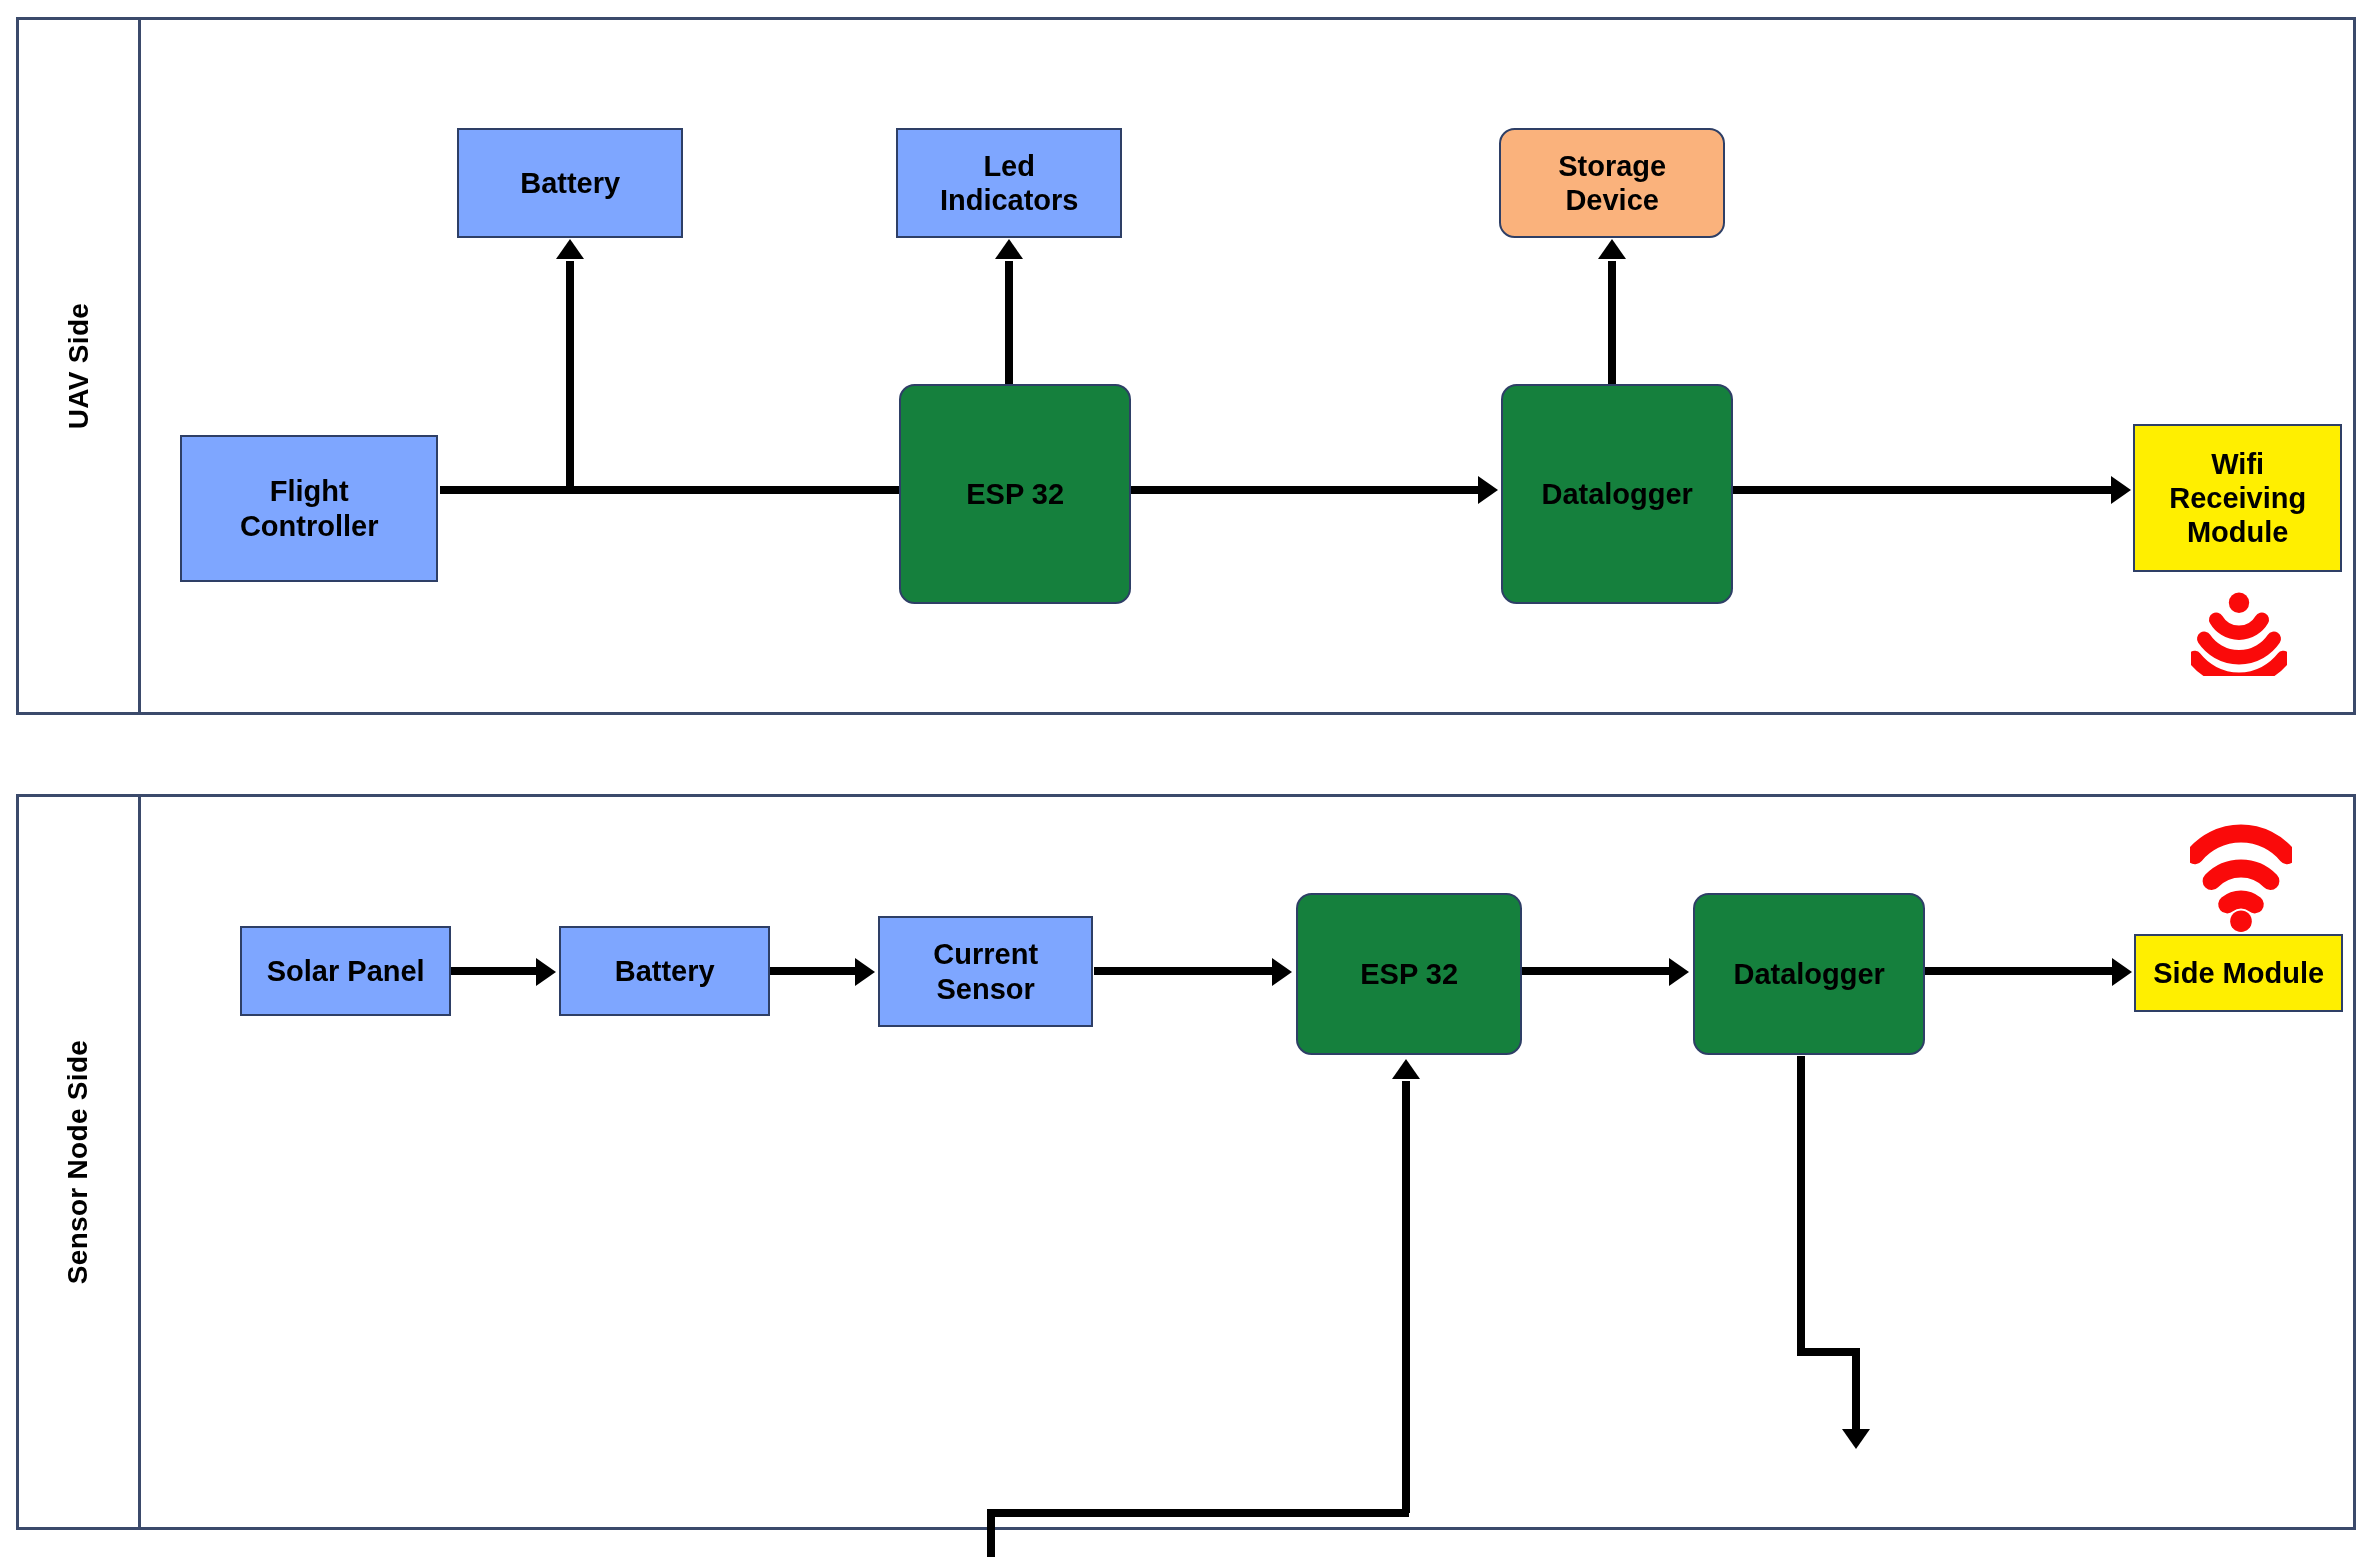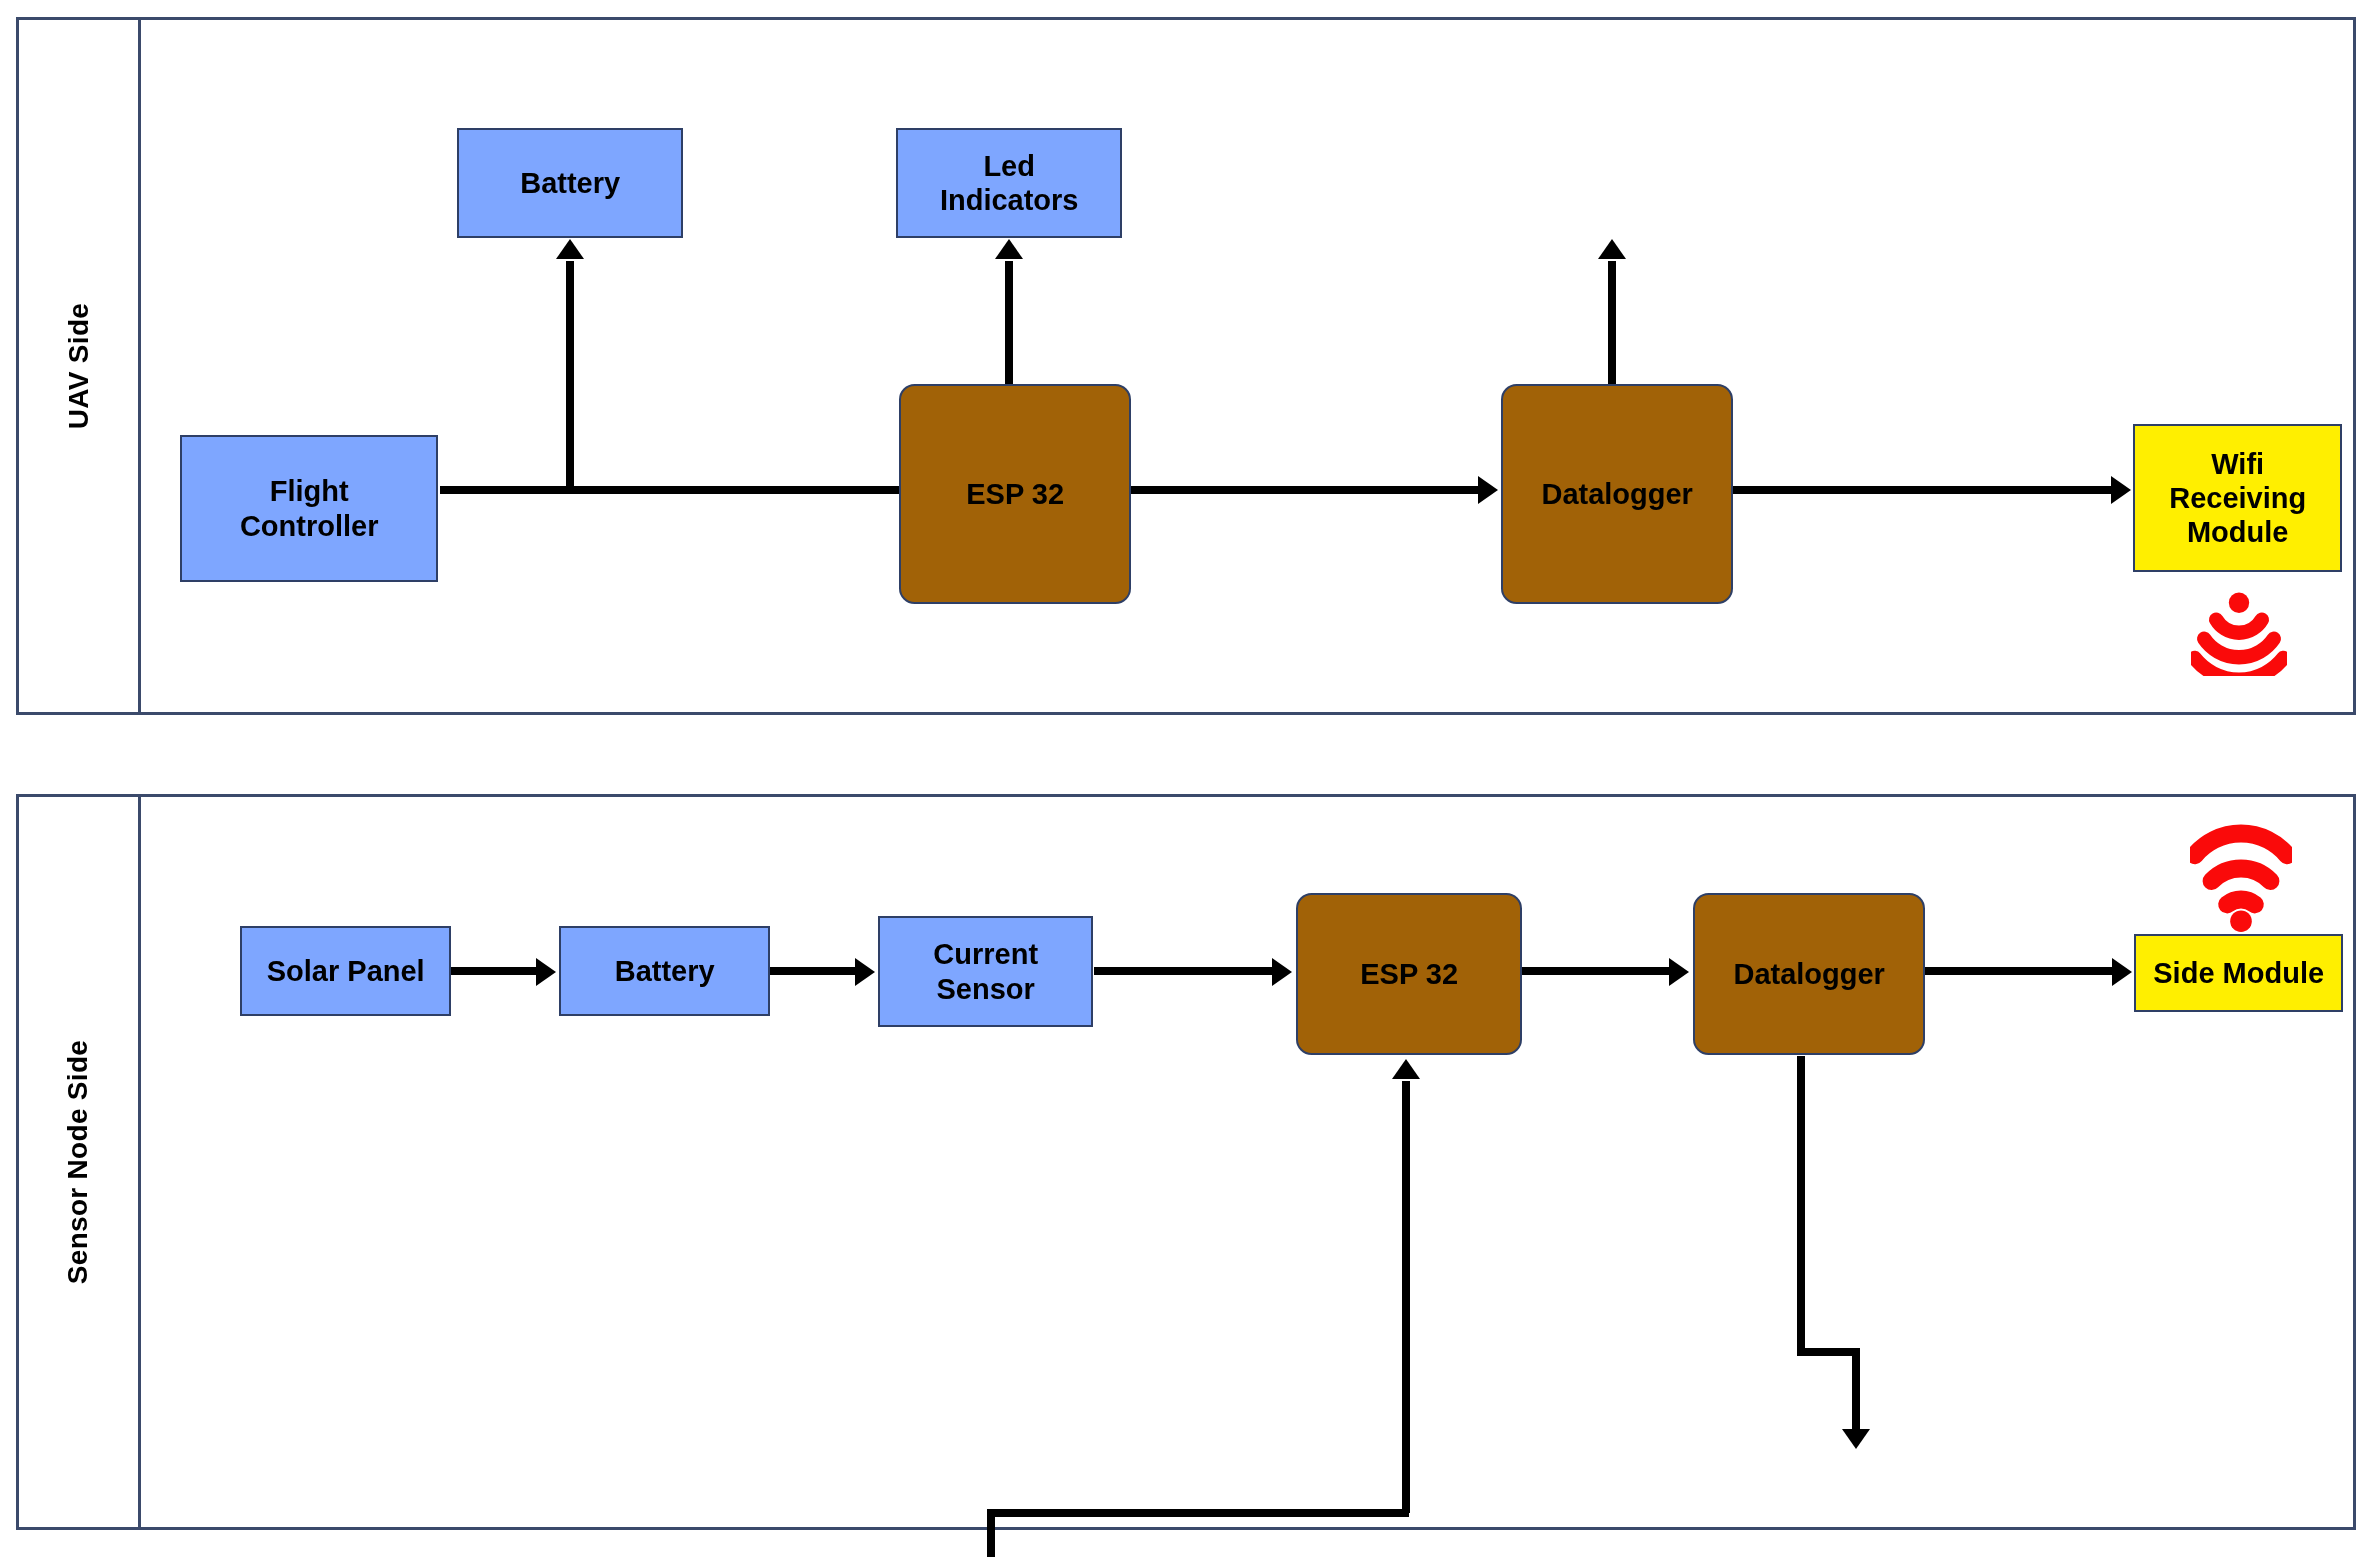"Storage" div.node { html: none -> <div> <span>Storage Device</span> </div> }
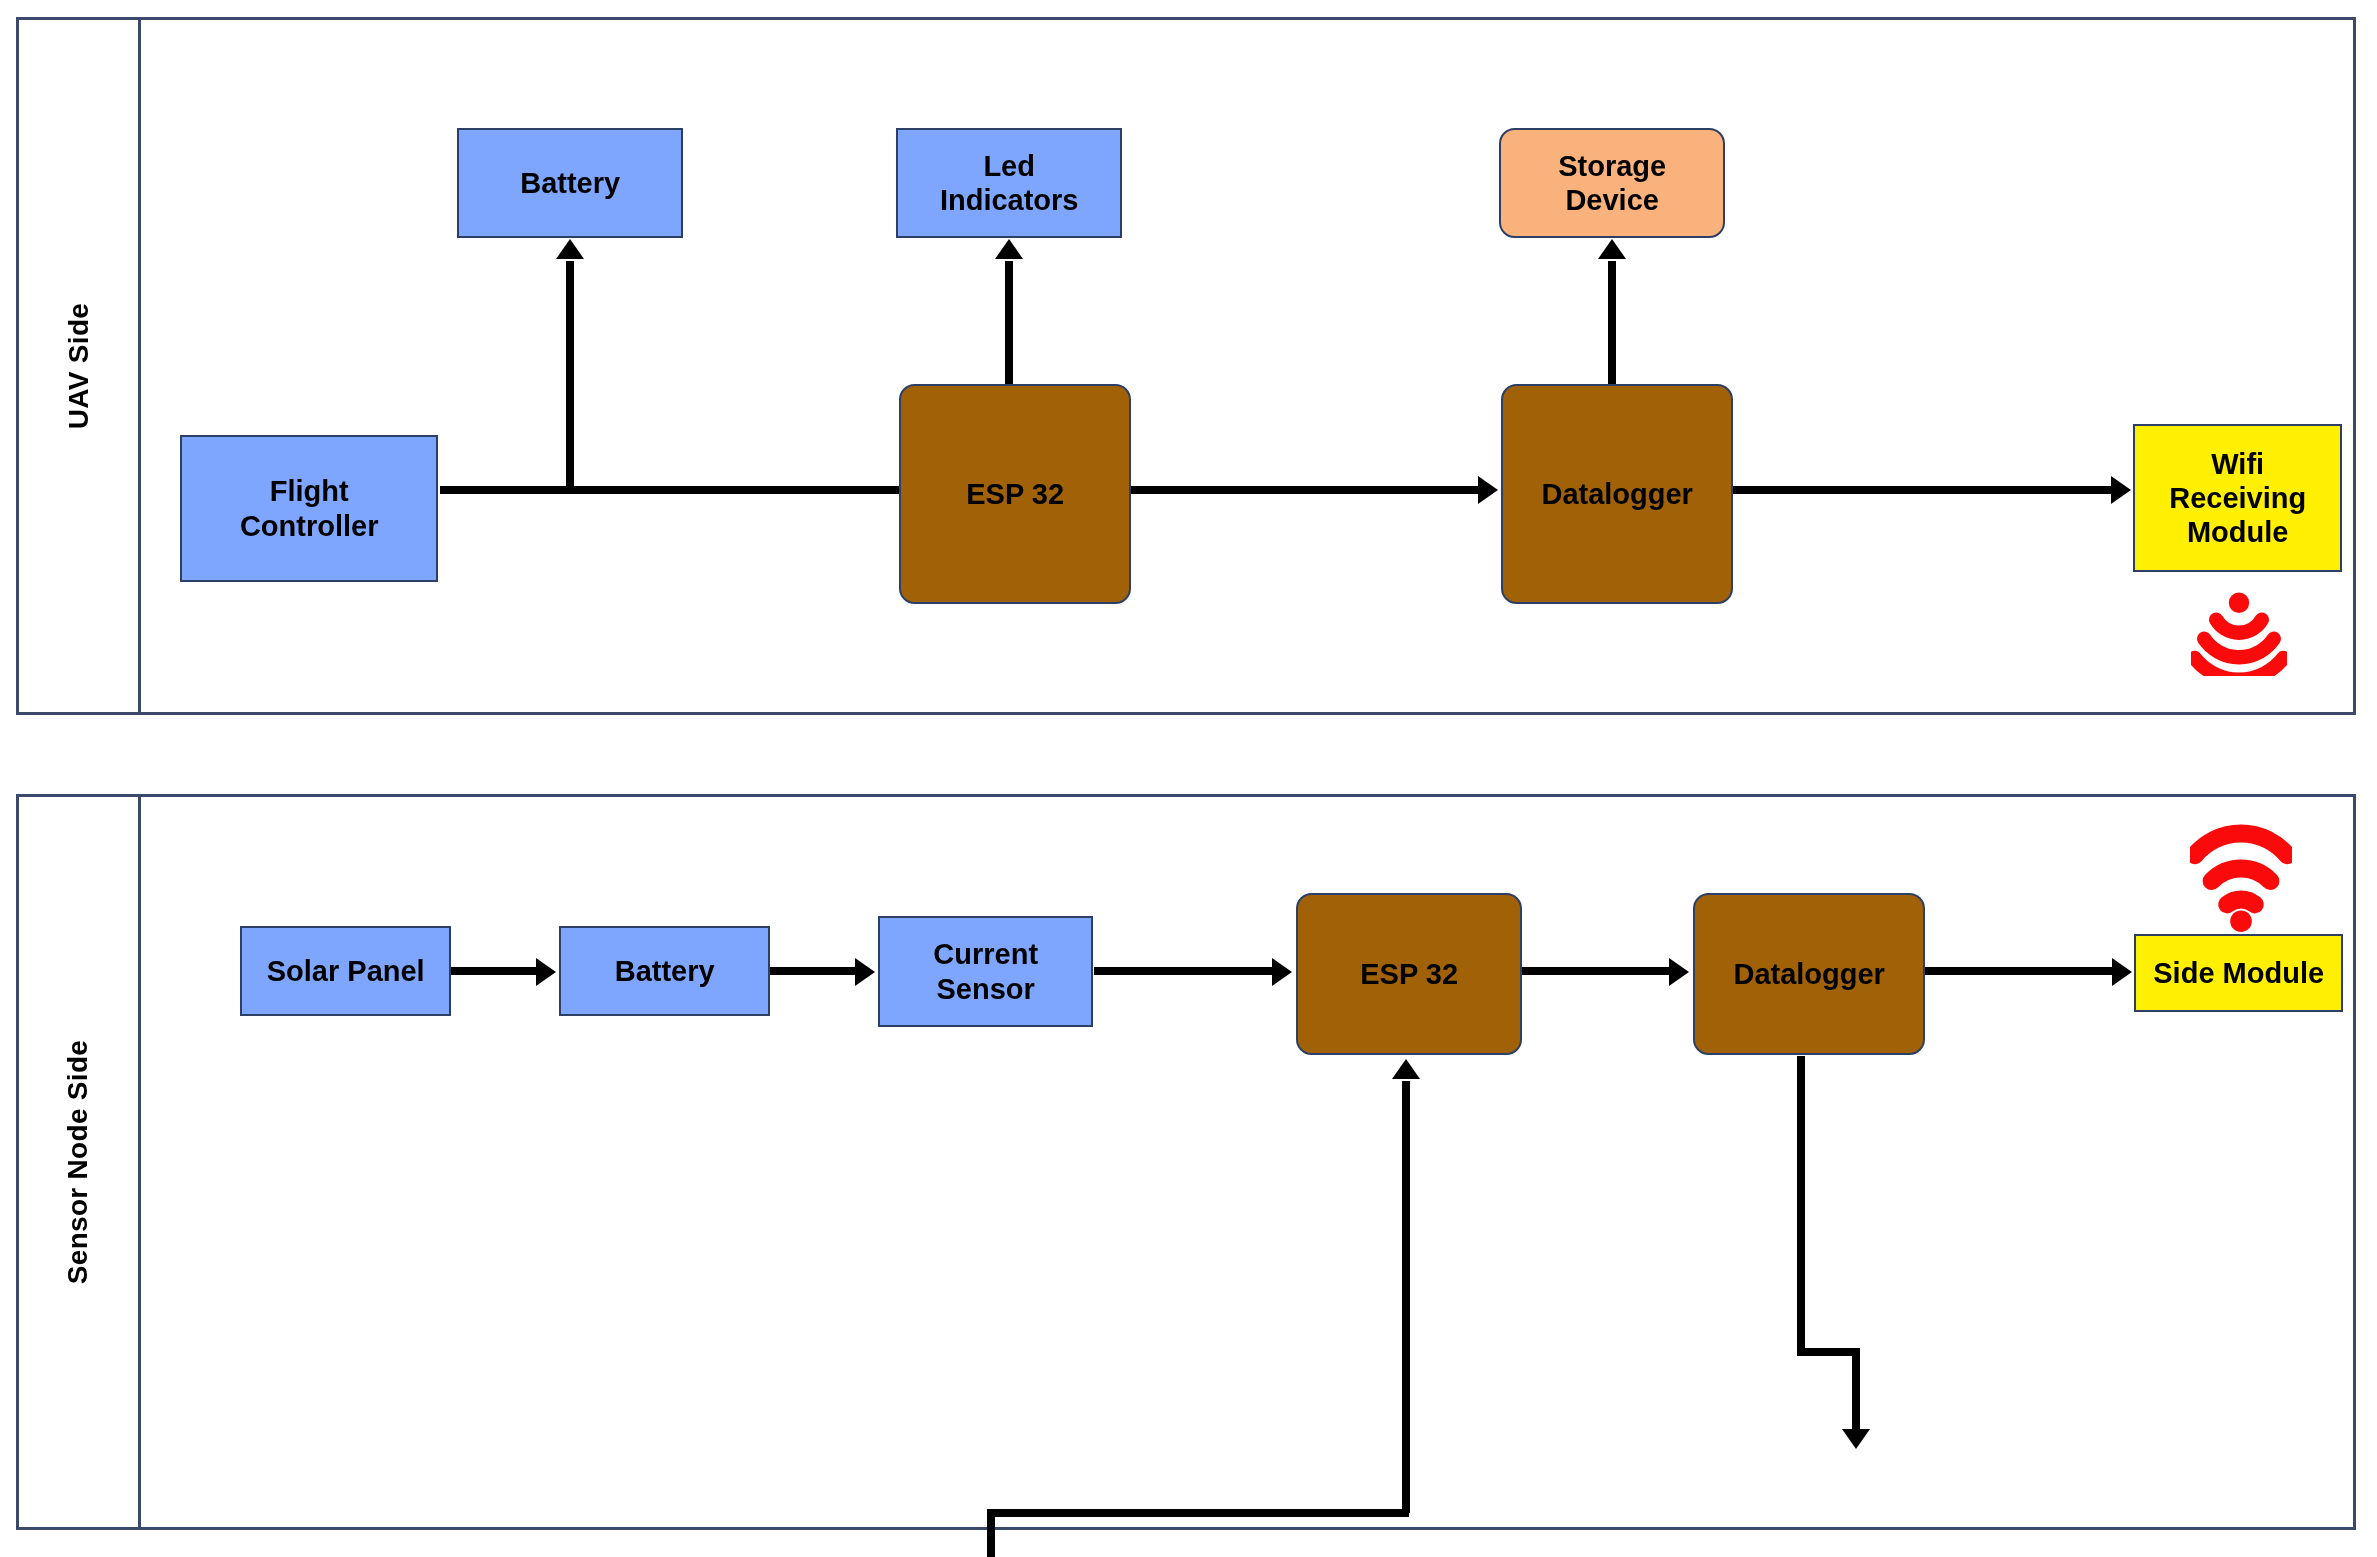"ESP 32" .node.green { background: #a16207 -> #15803d }
